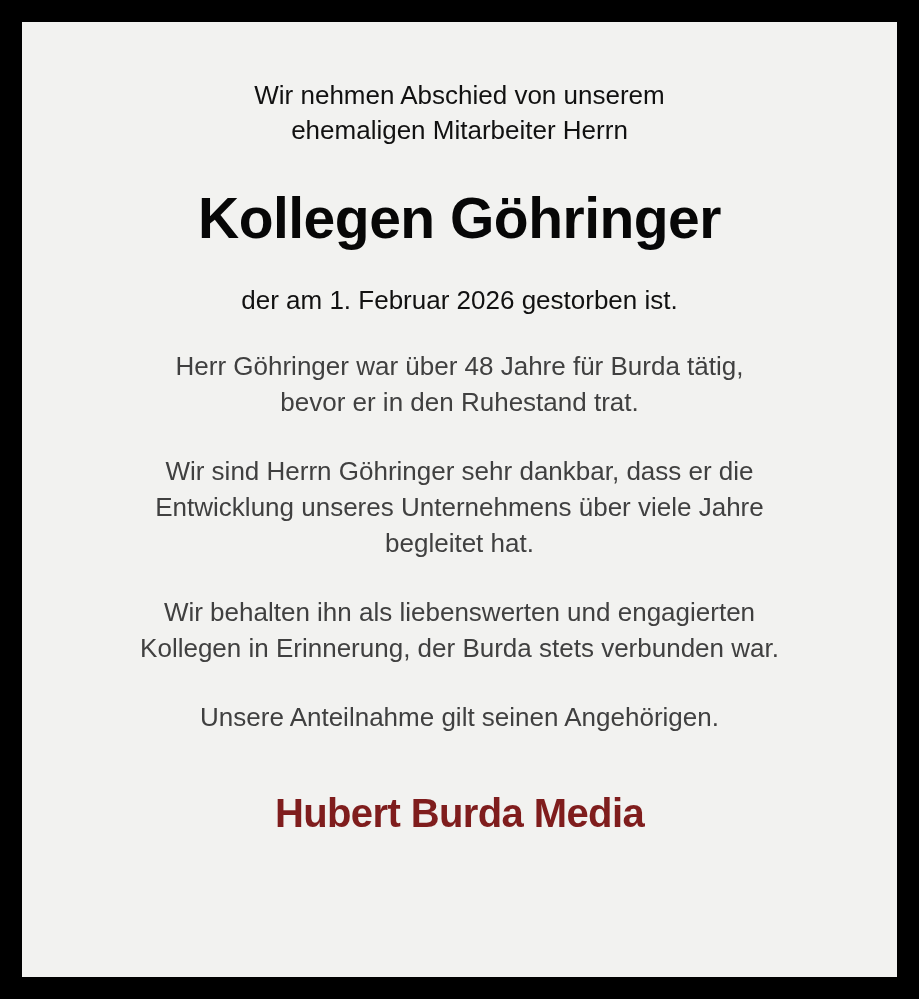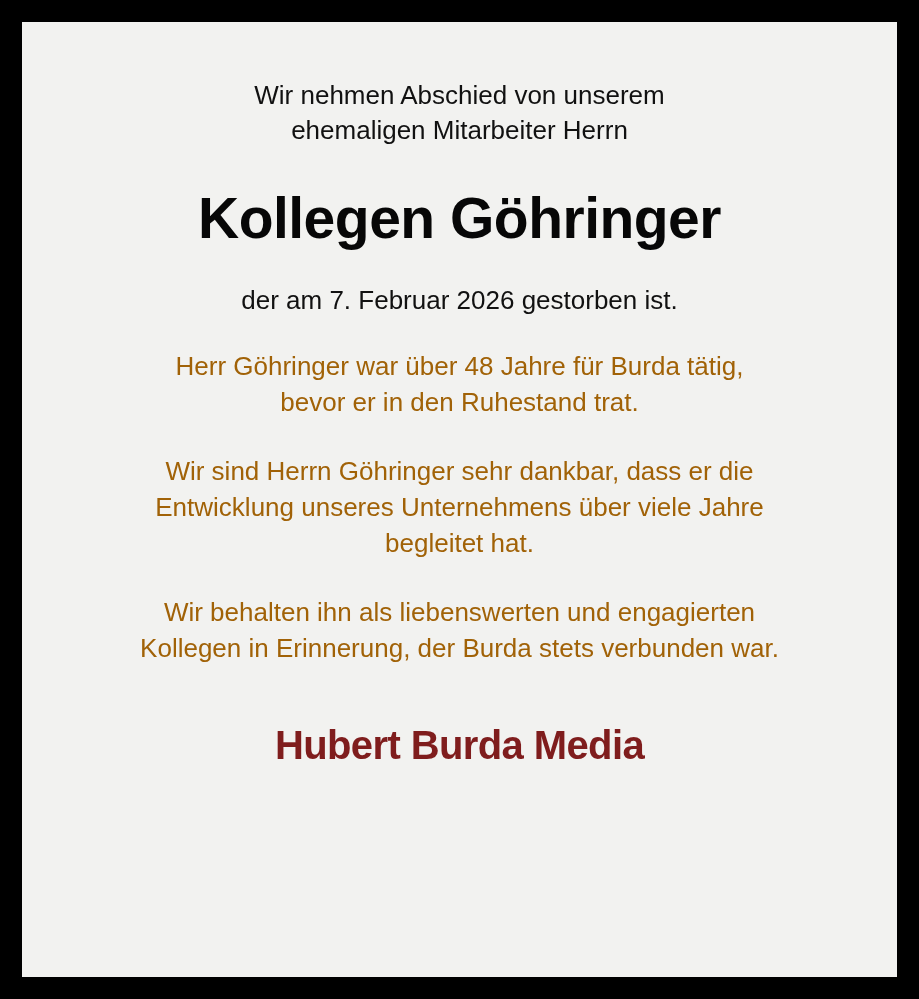"der am 7. Februar 2026" div.death-line { text: 7 -> 1 }
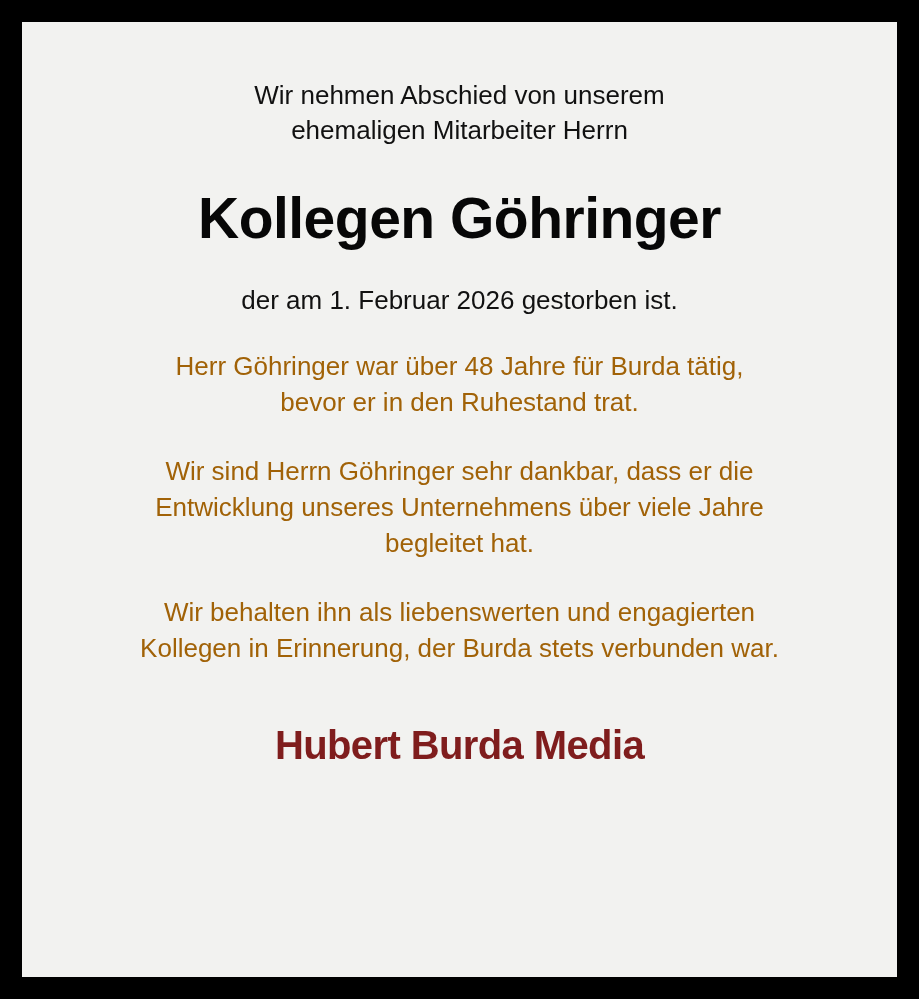"Herr Göhringer war über 48" .para { color: #a16207 -> #404040 }
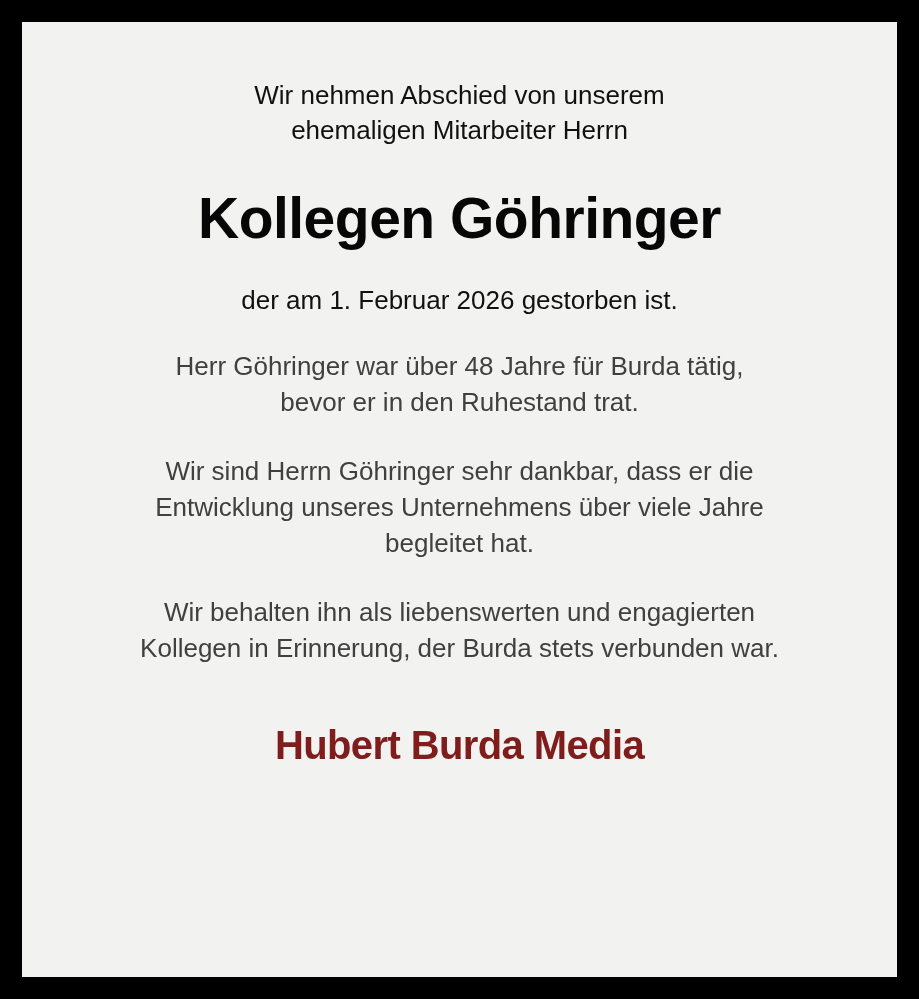"Unsere Anteilnahme gilt seinen" div.para { html: none -> <div> <span>Unsere Anteilnahme gilt seinen Angehörigen.</span> </div> }
